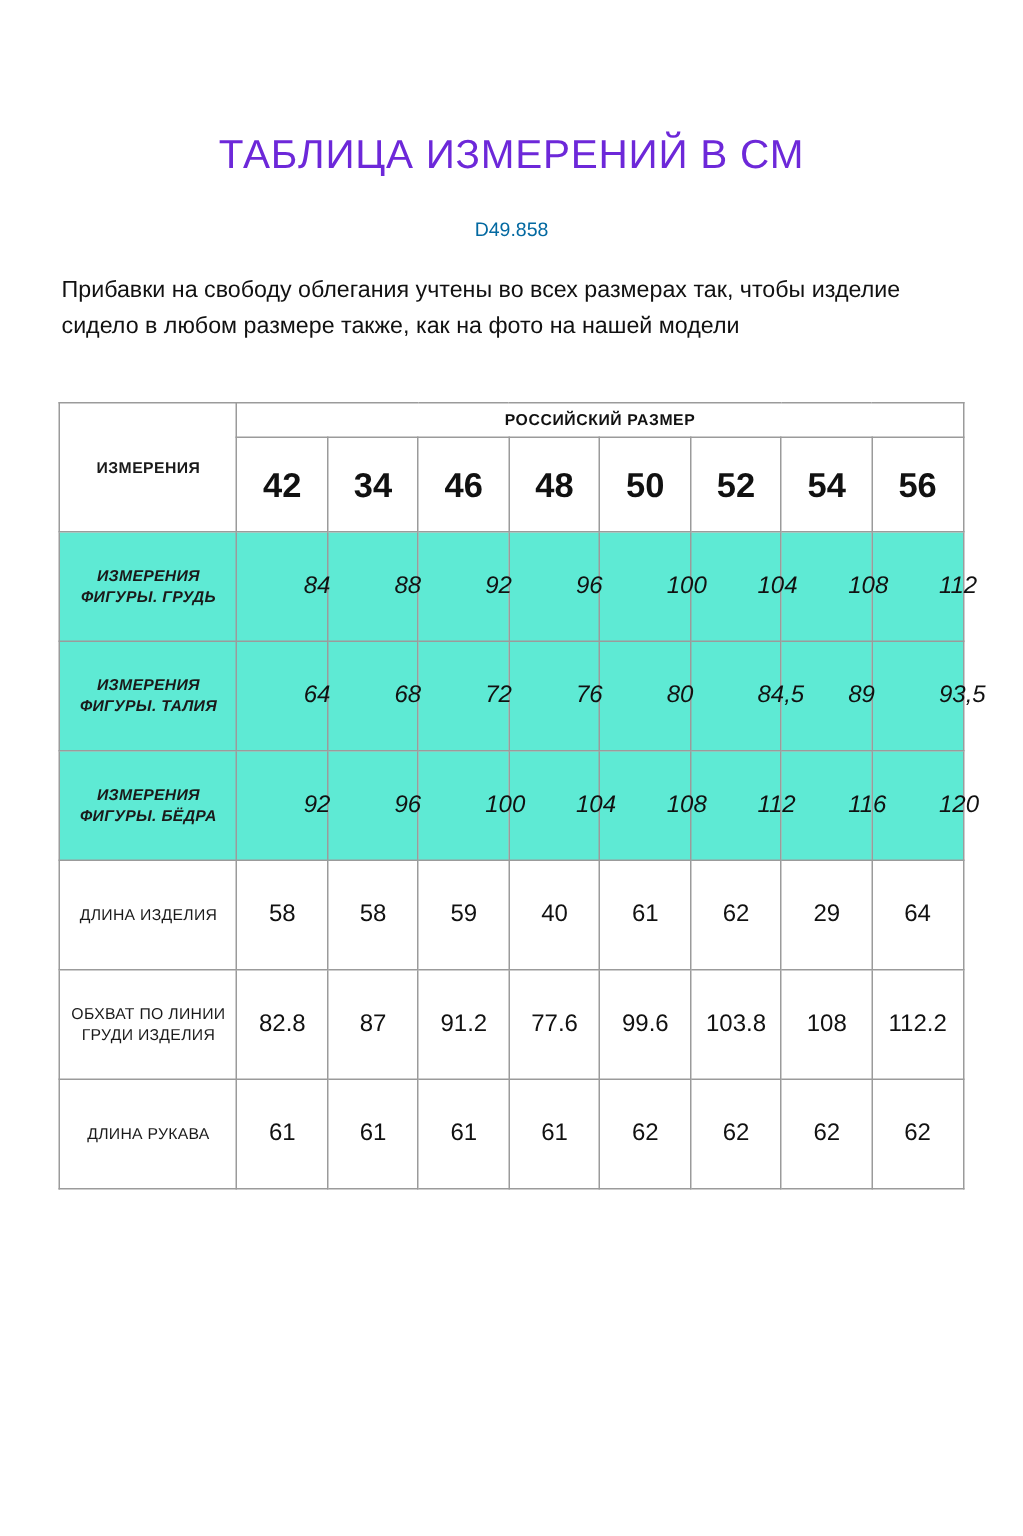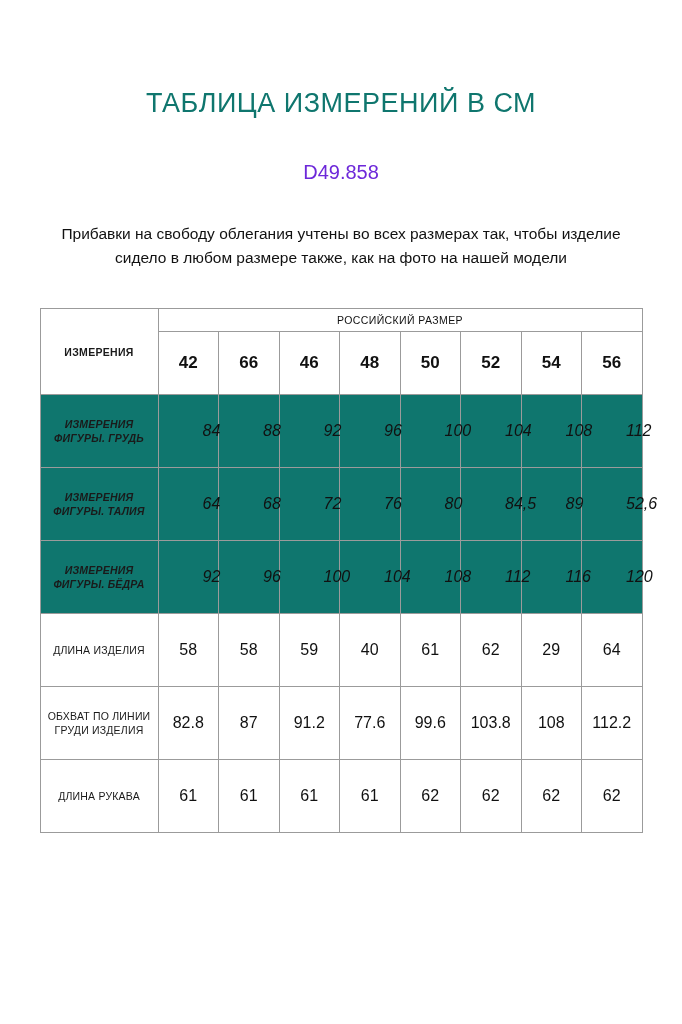"ТАБЛИЦА ИЗМЕРЕНИЙ В СМ" .title { color: #0f766e -> #6d28d9 }
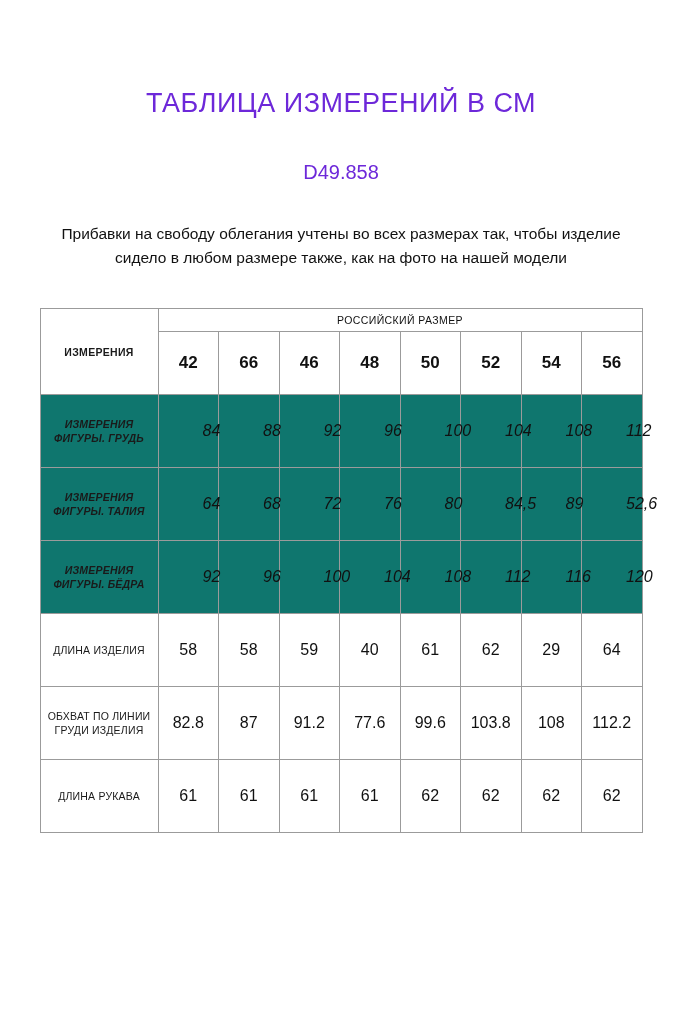"D49.858" .subtitle { color: #6d28d9 -> #0369a1; font-size: 20px -> 13px; margin: 16px -> 0 }
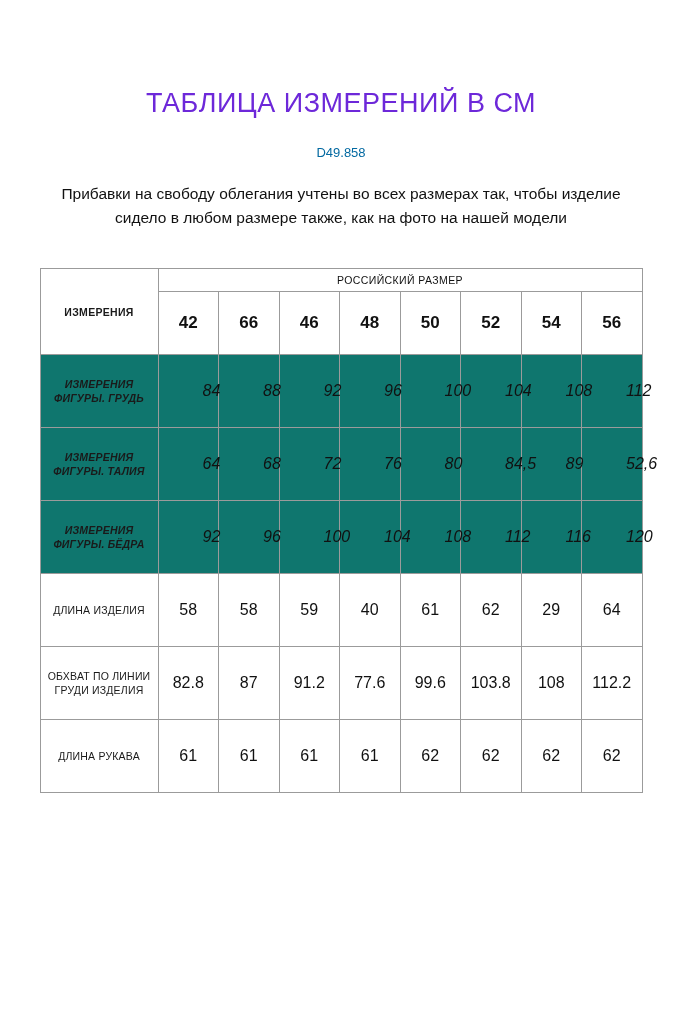"Прибавки на свободу облегания учтены" .note { text-align: center -> none }
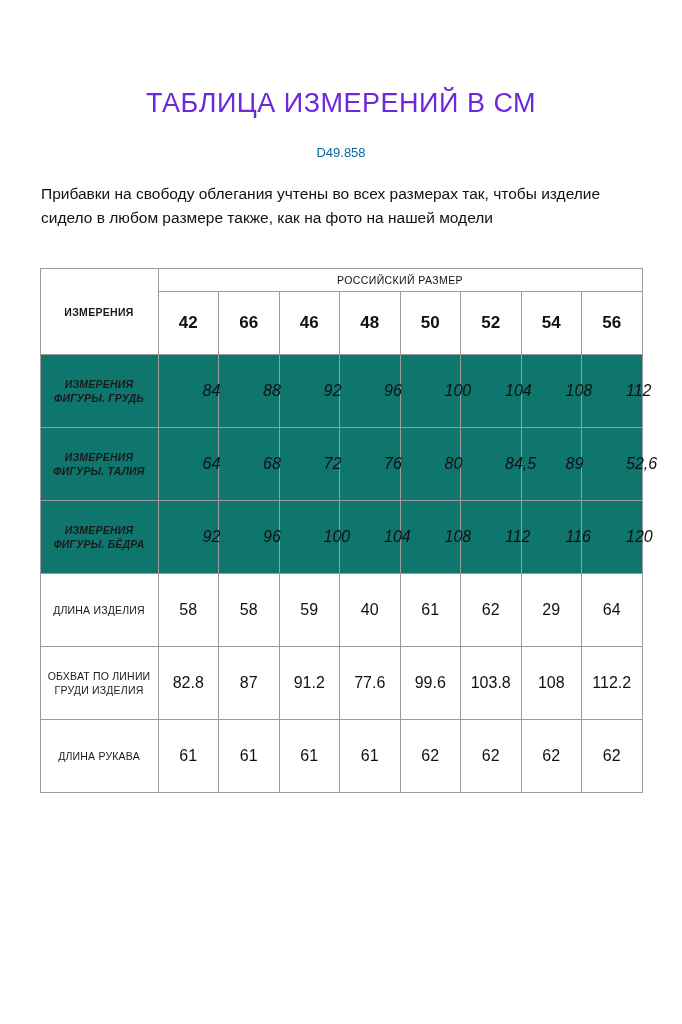"РОССИЙСКИЙ РАЗМЕР" .group-head { font-weight: 400 -> 700 }
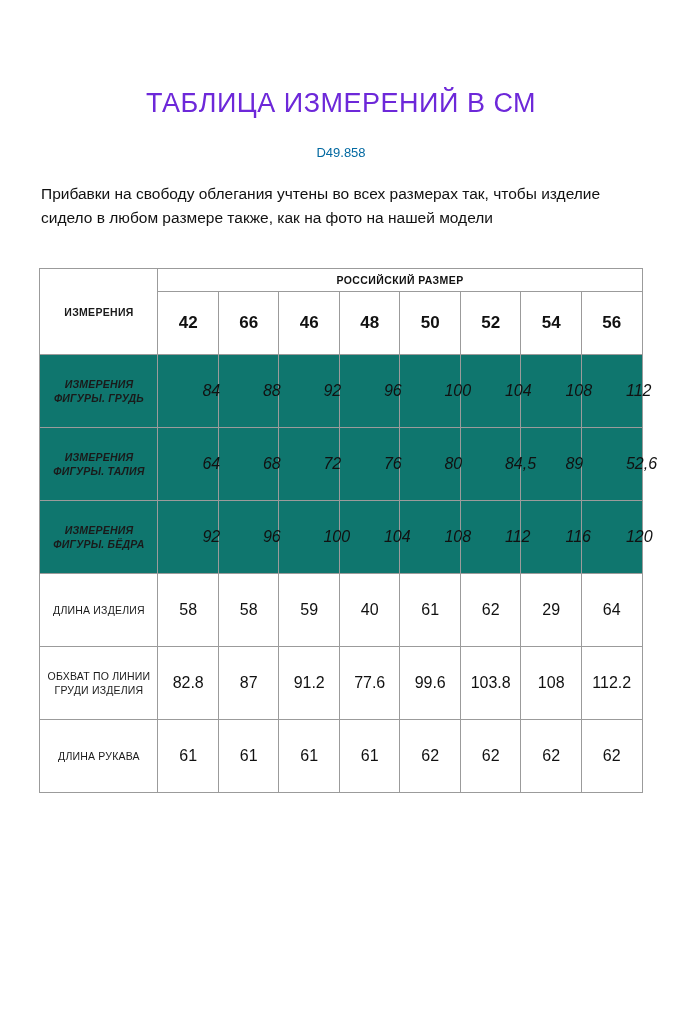"42" .size-head { font-size: 17px -> 23px }
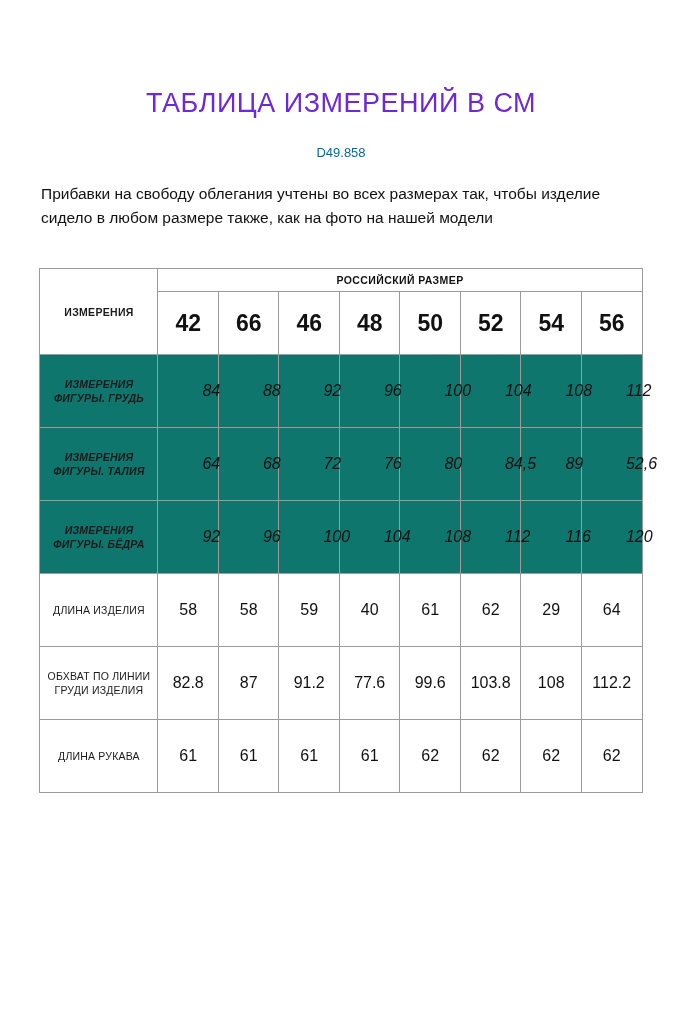"66" td.size-head { text: 66 -> 34 }
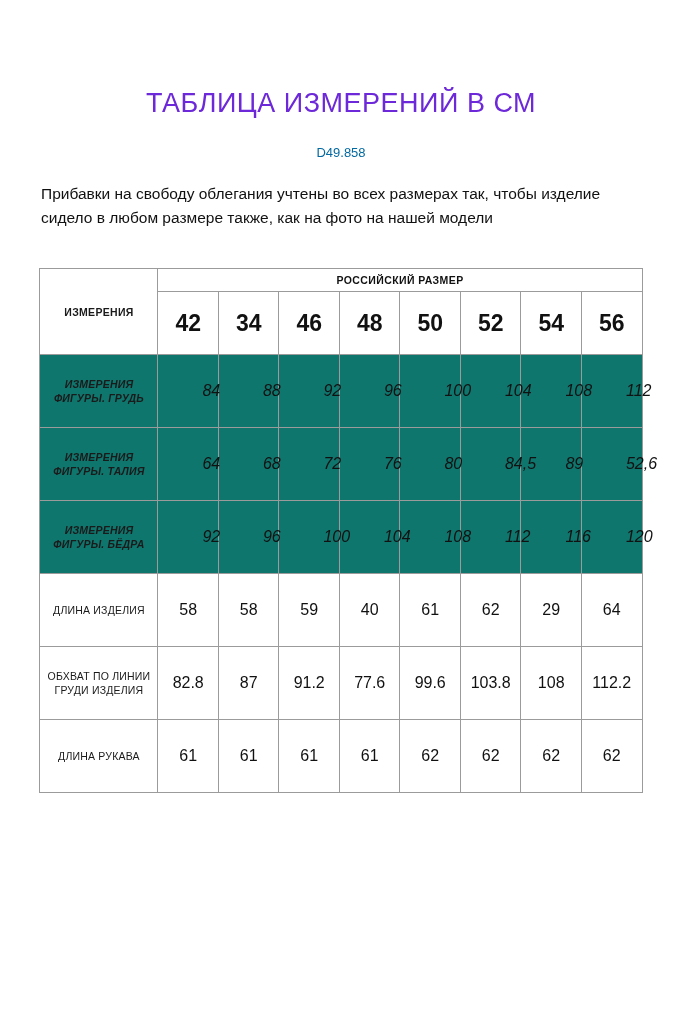"ИЗМЕРЕНИЯ ФИГУРЫ. ГРУДЬ" tr.shaded td { background: #0f766e -> #5eead4 }
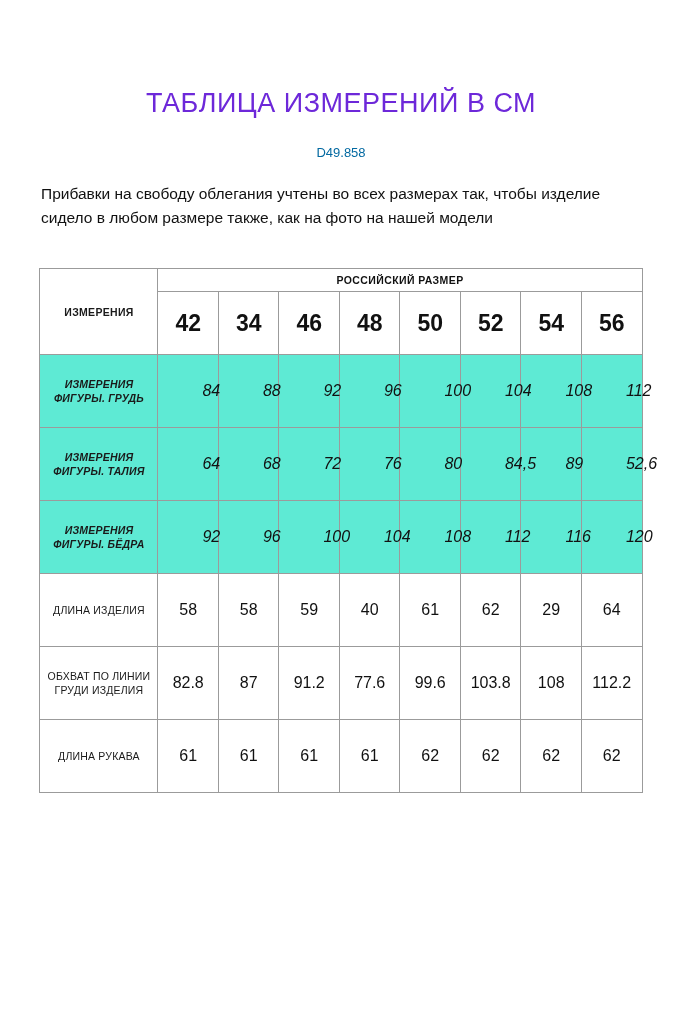"52,6" td.val { text: 52,6 -> 93,5 }
